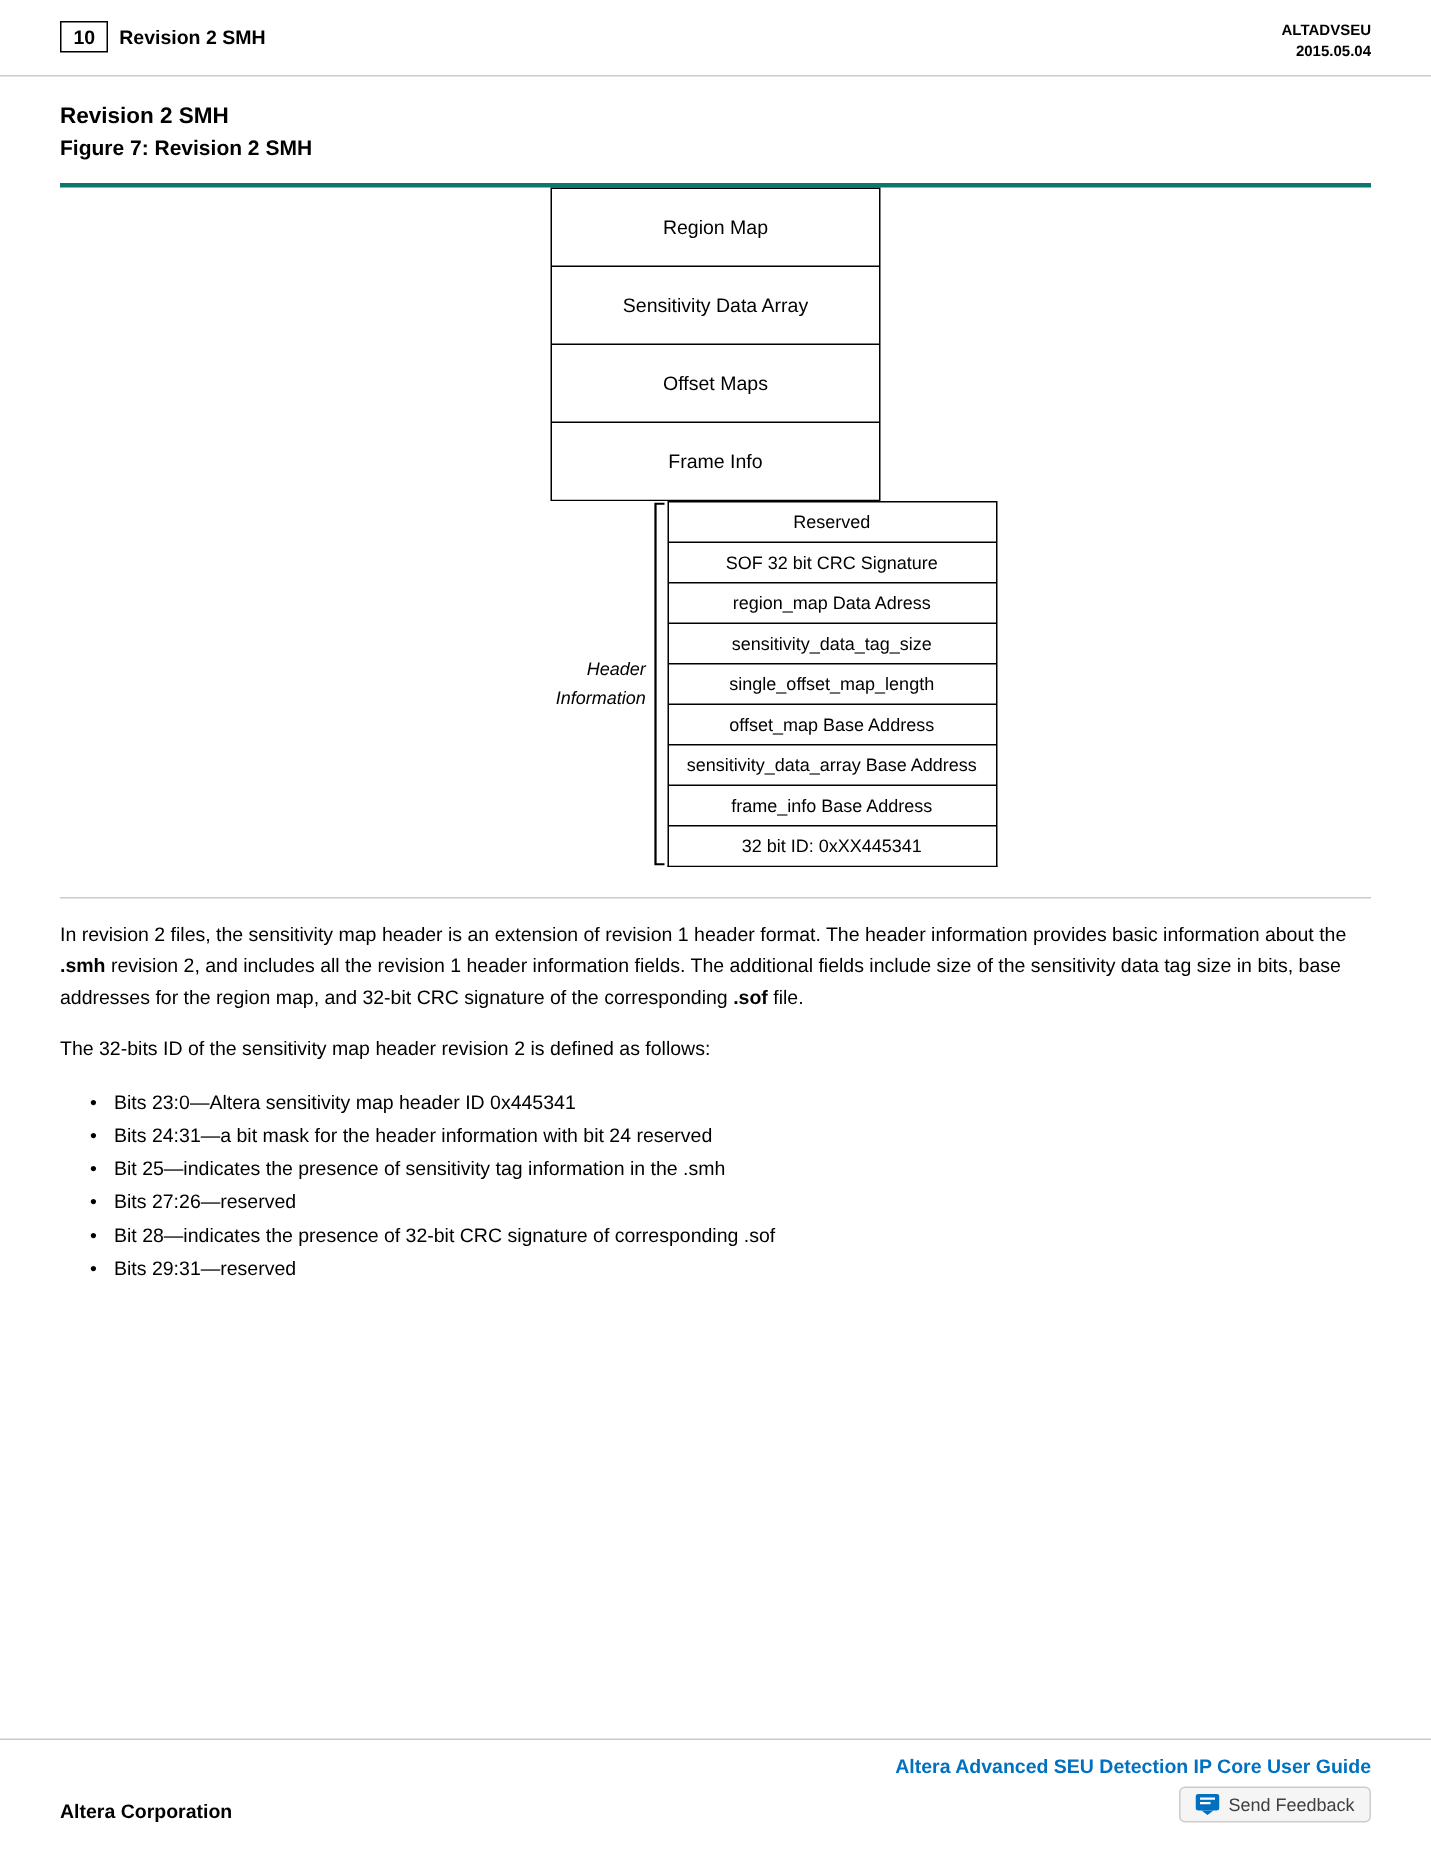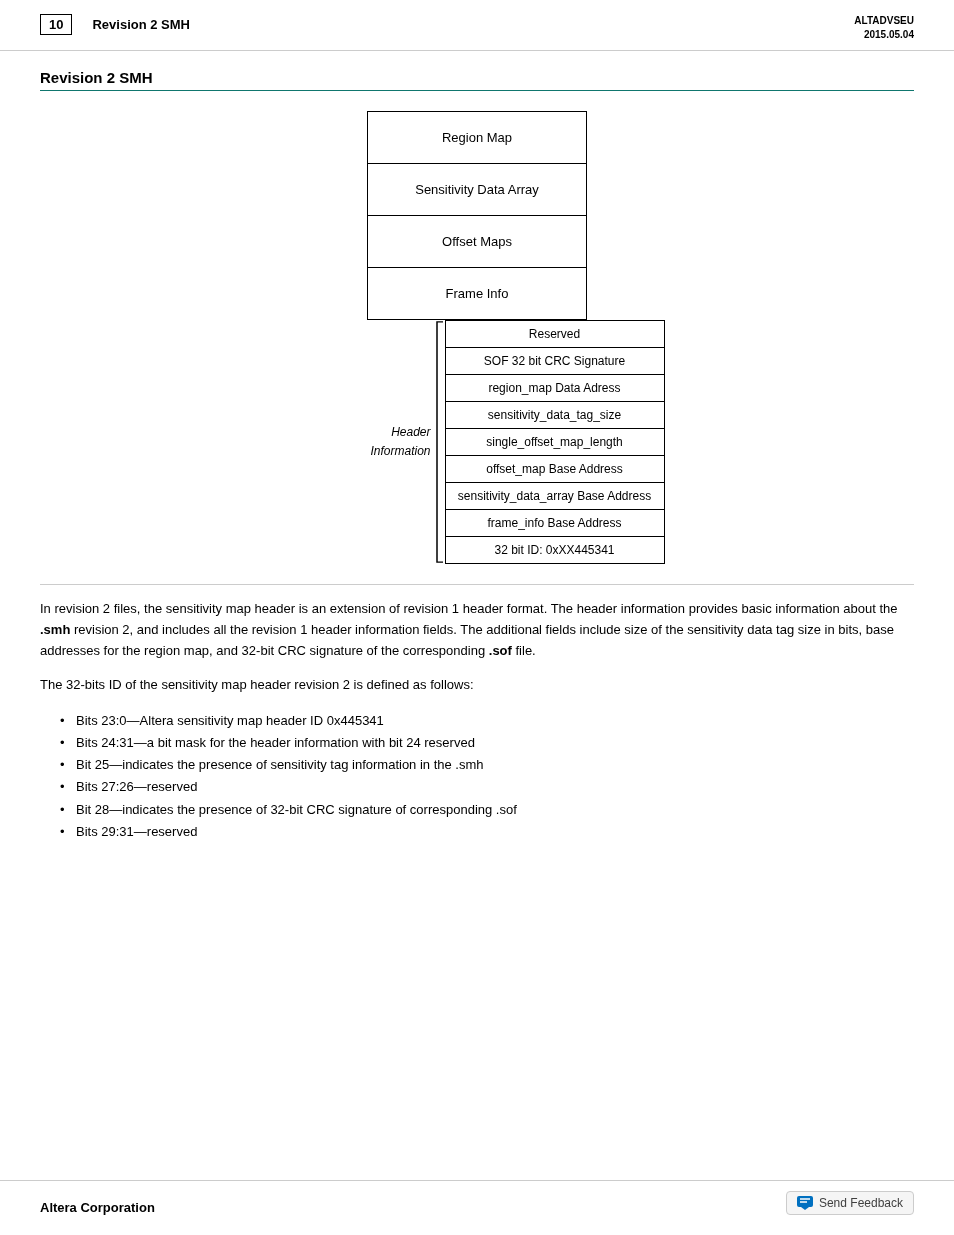"10" .page-header-left { gap: 20px -> 7px }
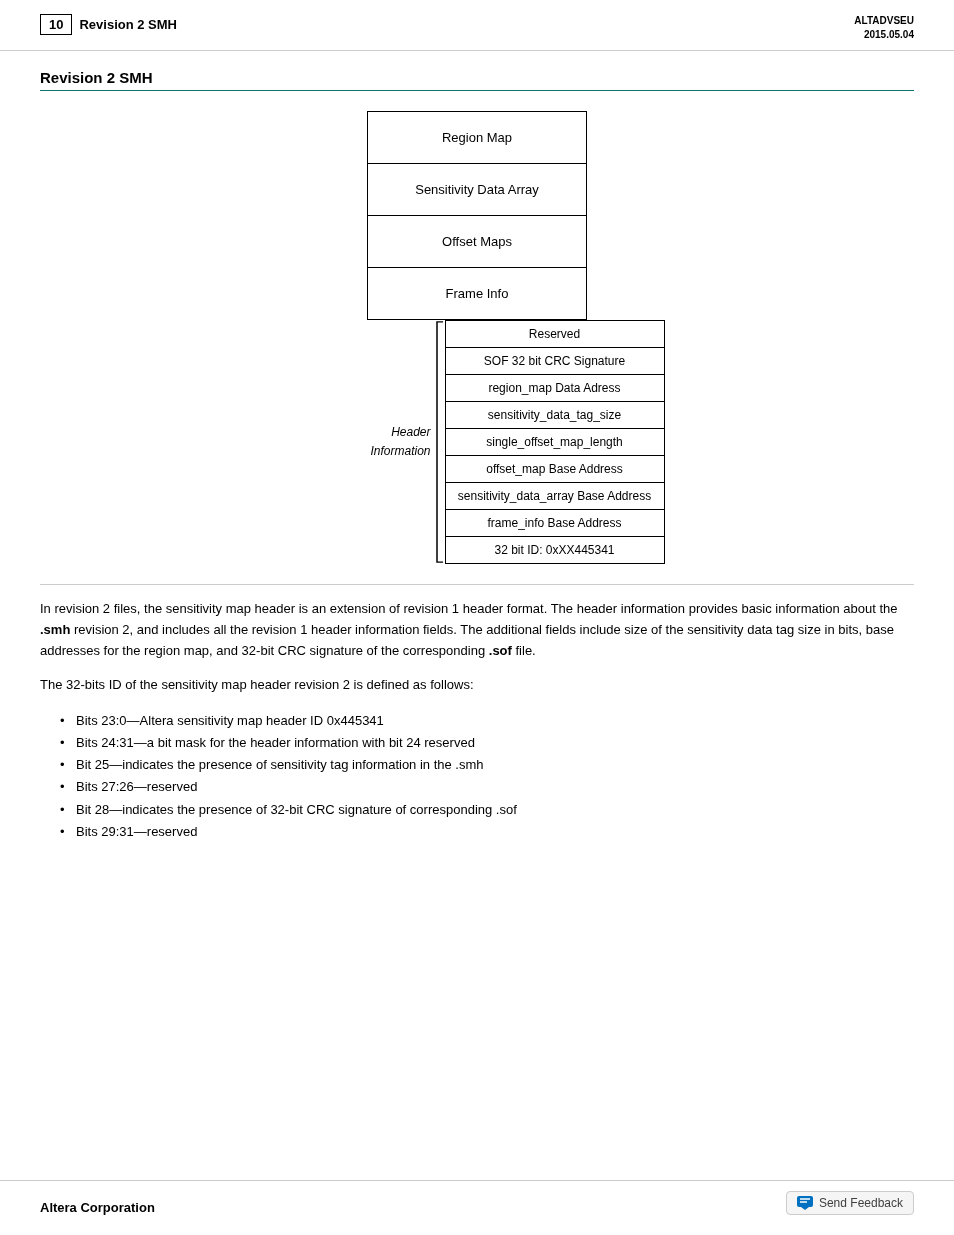"Figure 7: Revision 2 SMH" div.figure-title { html: none -> <div>Figure 7: Revision 2 SMH</div> }
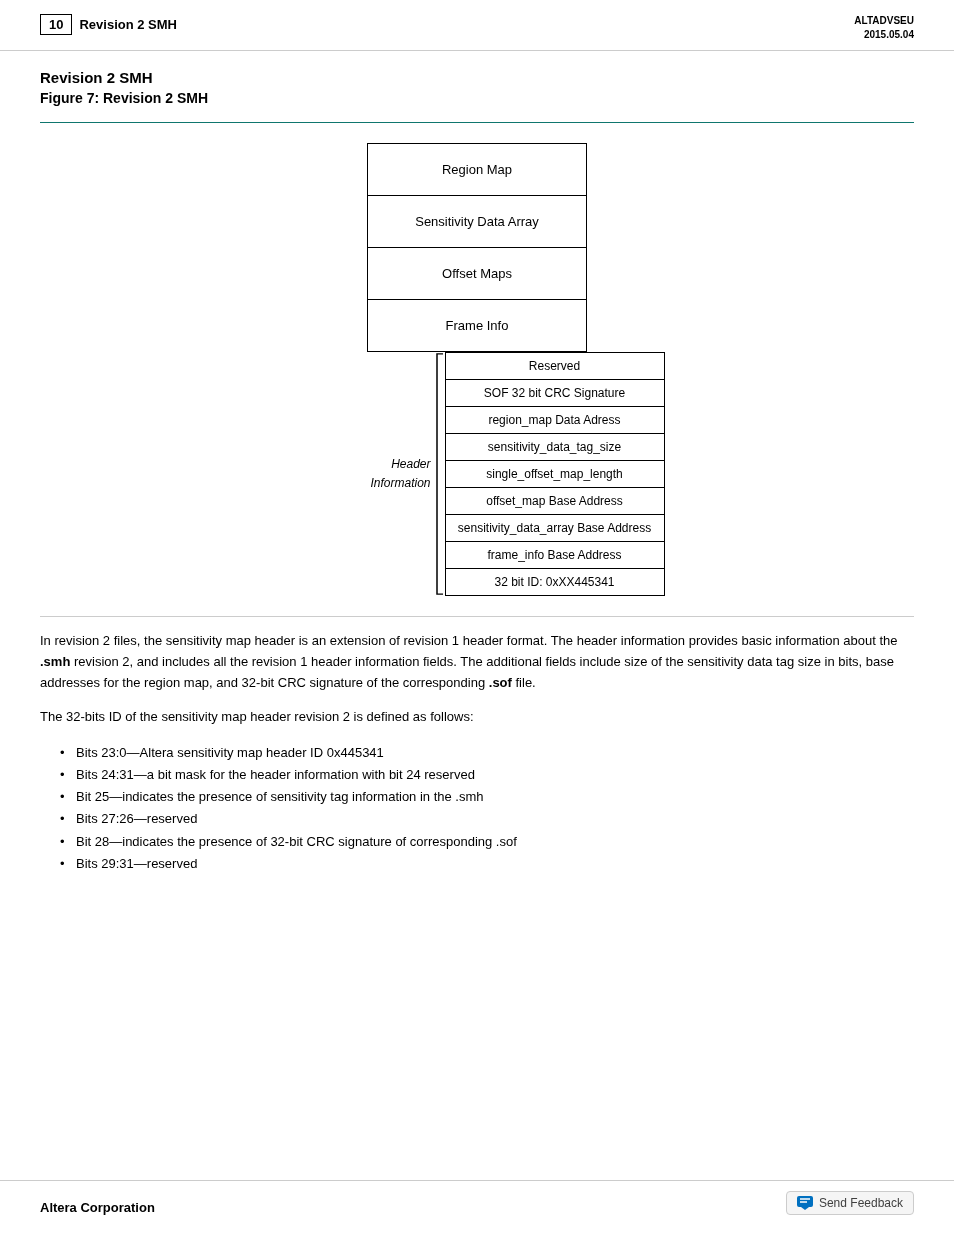"Region Map" .diagram-container { border-top: 1px solid #0f766e -> 3px solid #0f766e; padding-top: 20px -> none }
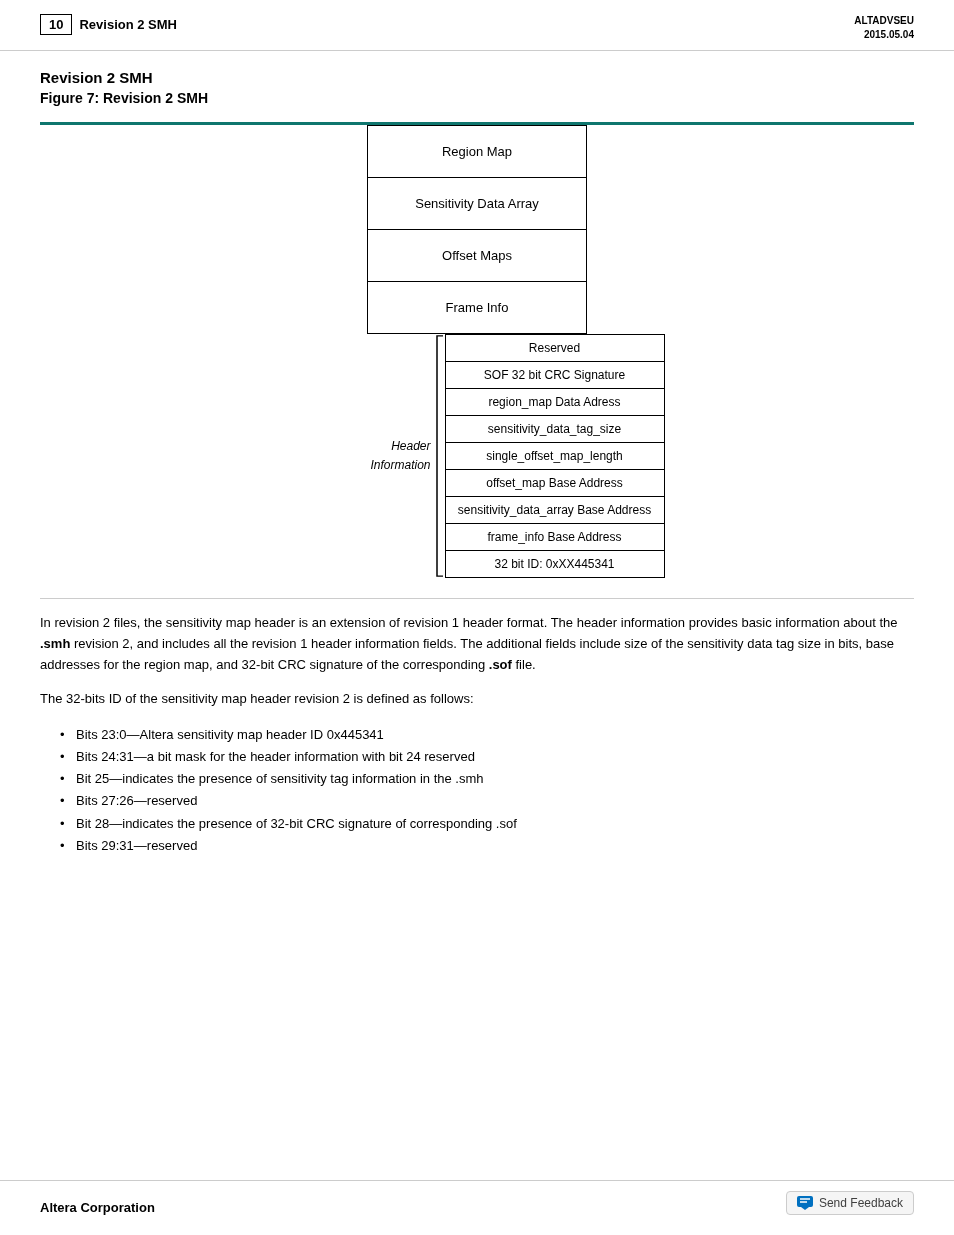"Altera Advanced SEU Detection IP" a.footer-link { html: none -> <a>Altera Advanced SEU Detection IP Core User Guide</a> }
